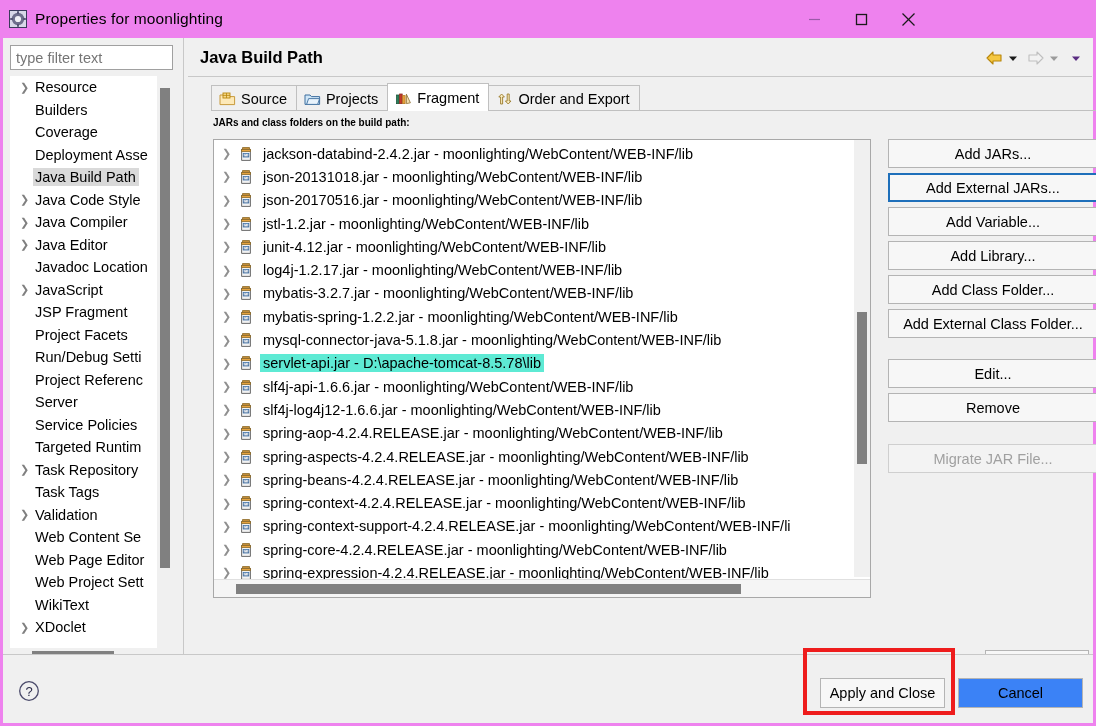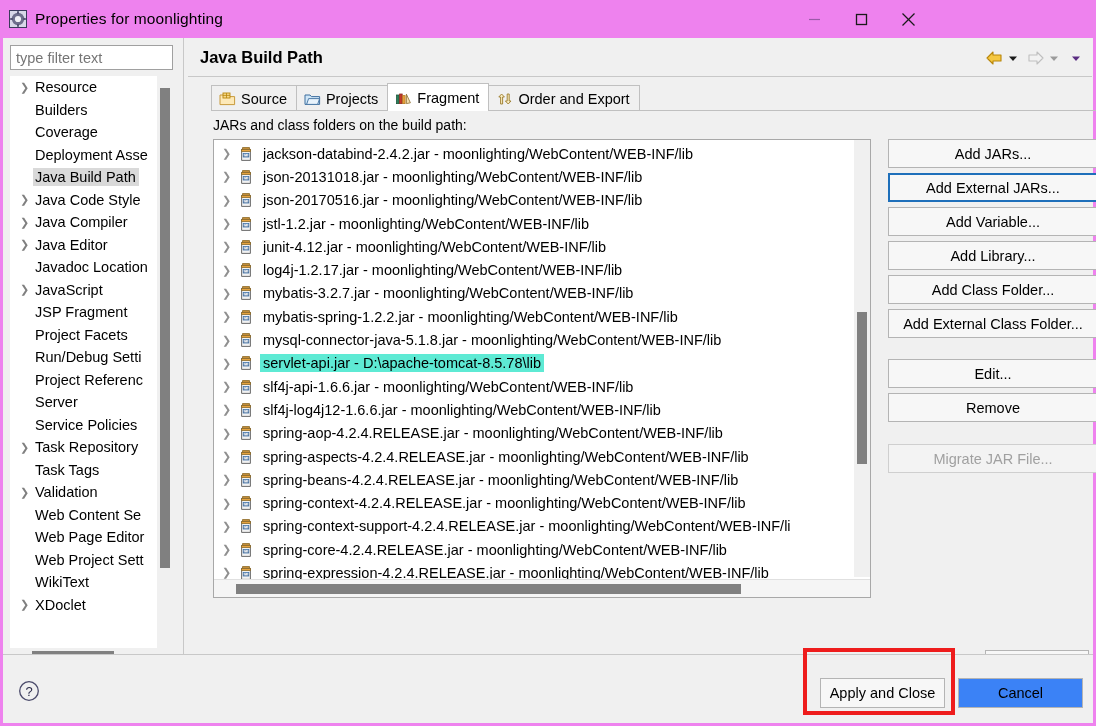"JARs and class folders on" #listlabel { font-size: 14px -> 10px; font-weight: none -> bold }
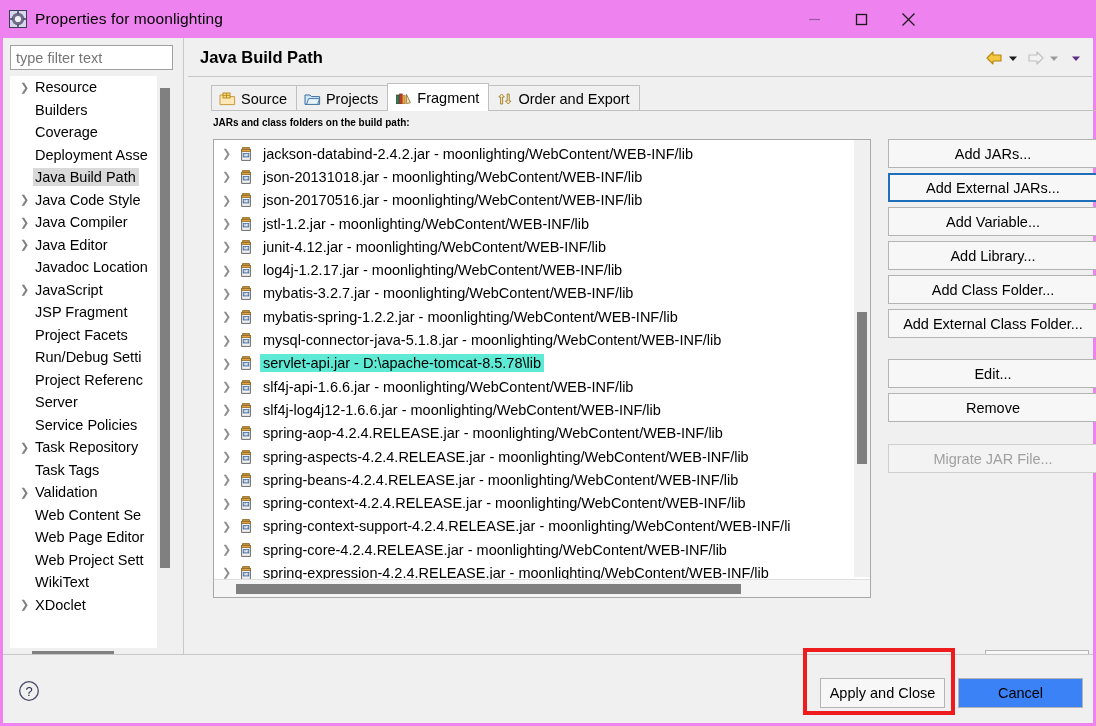"Targeted Runtim" div.tree-item { html: none -> <div> <span></span> <span>Targeted Runtim</span> </div> }
